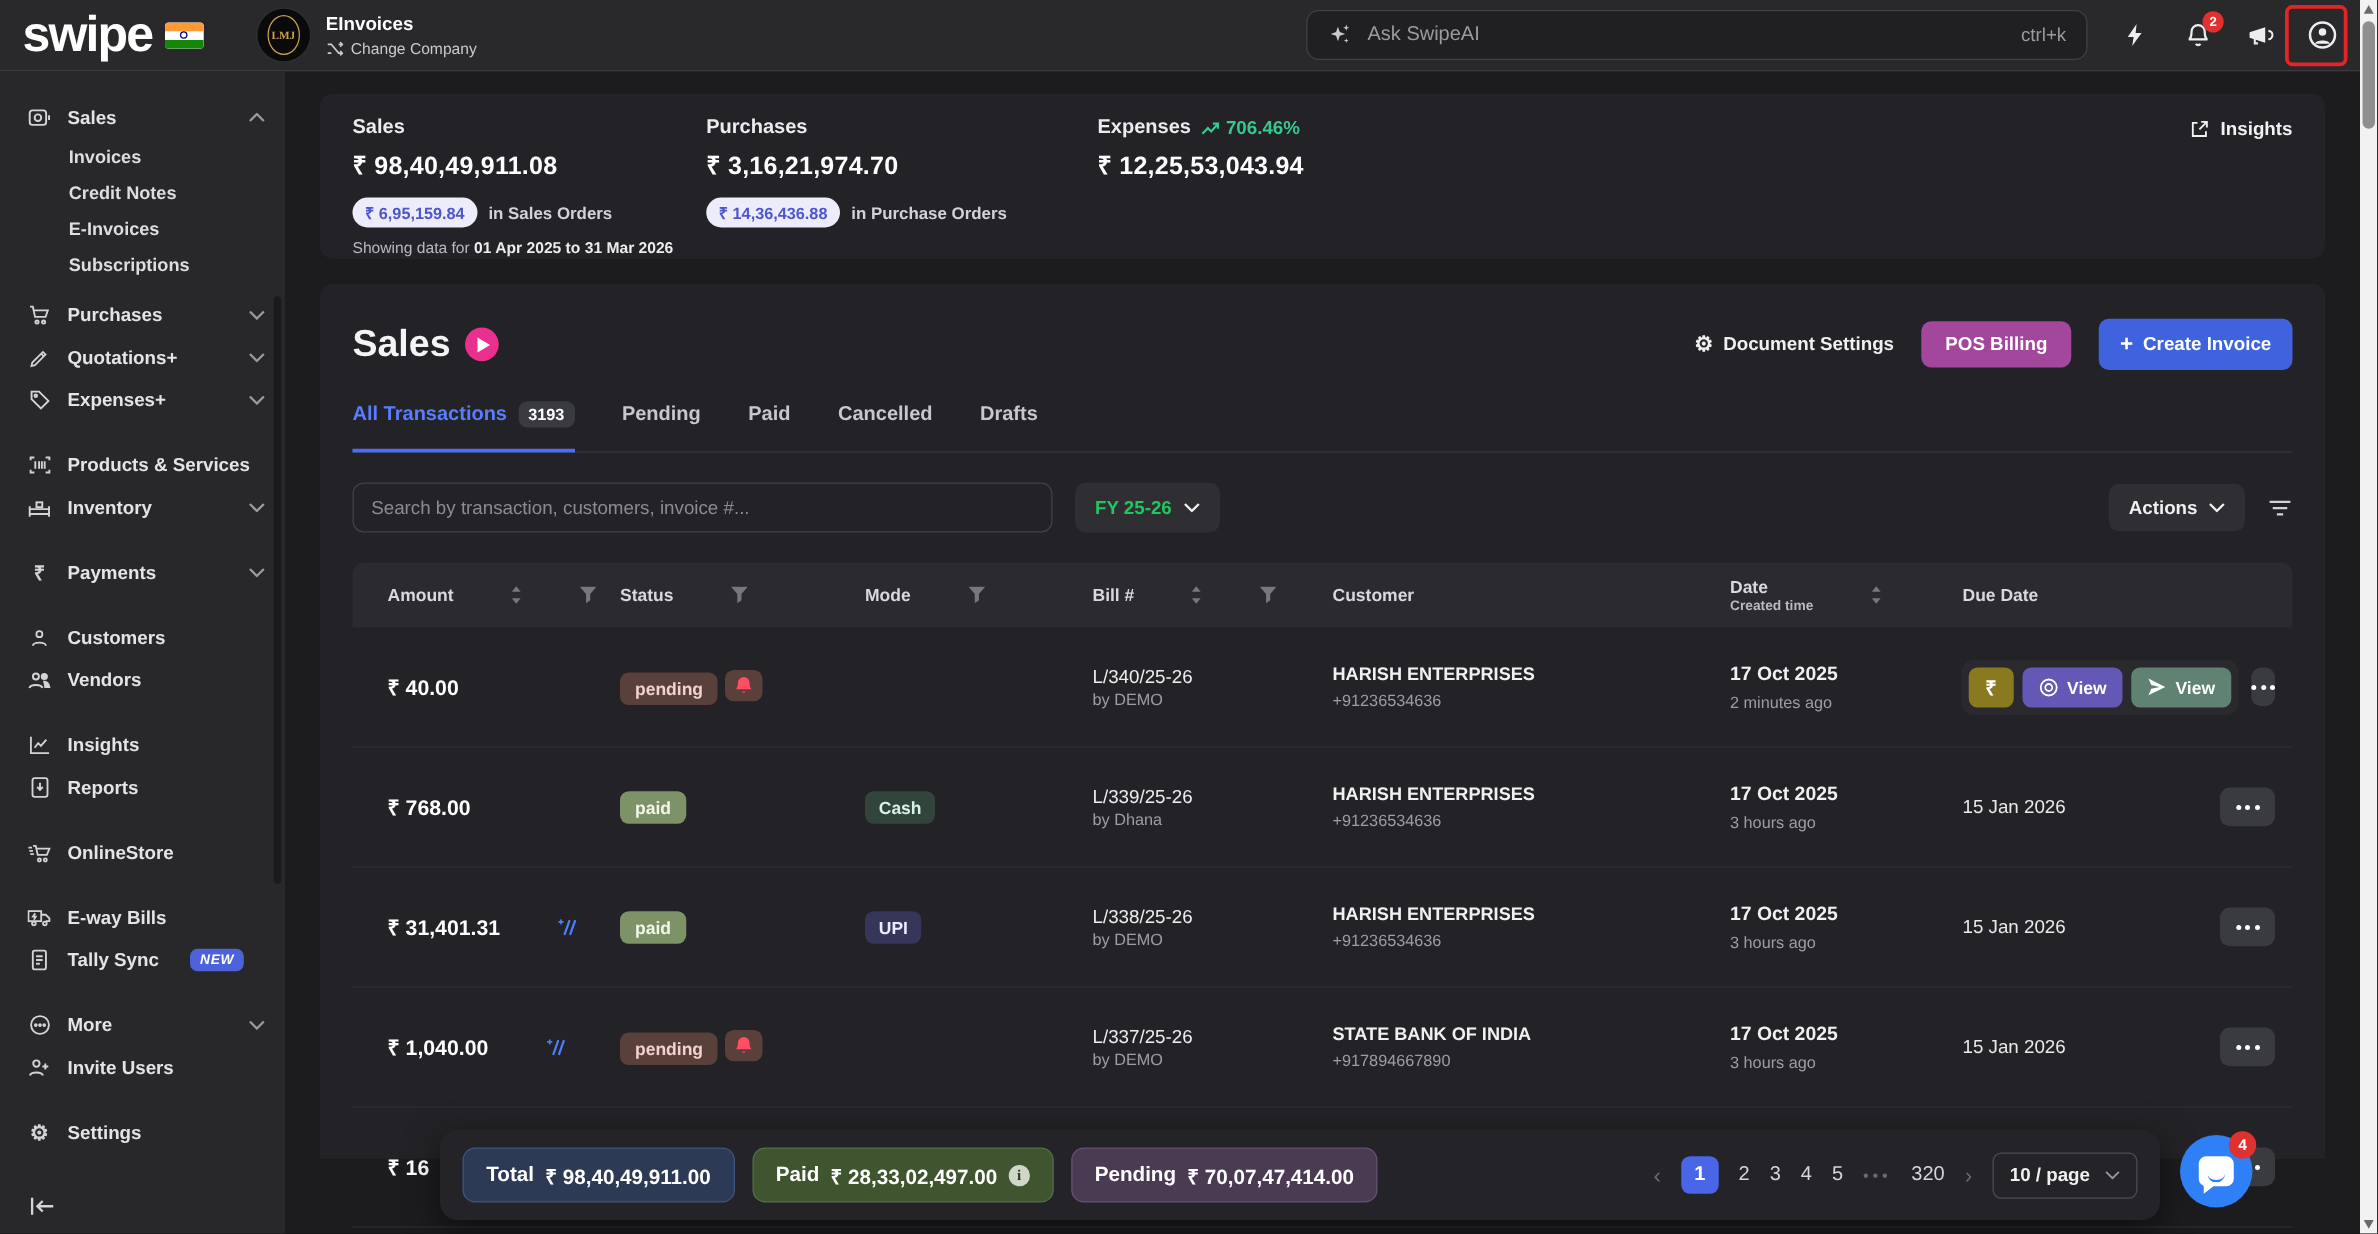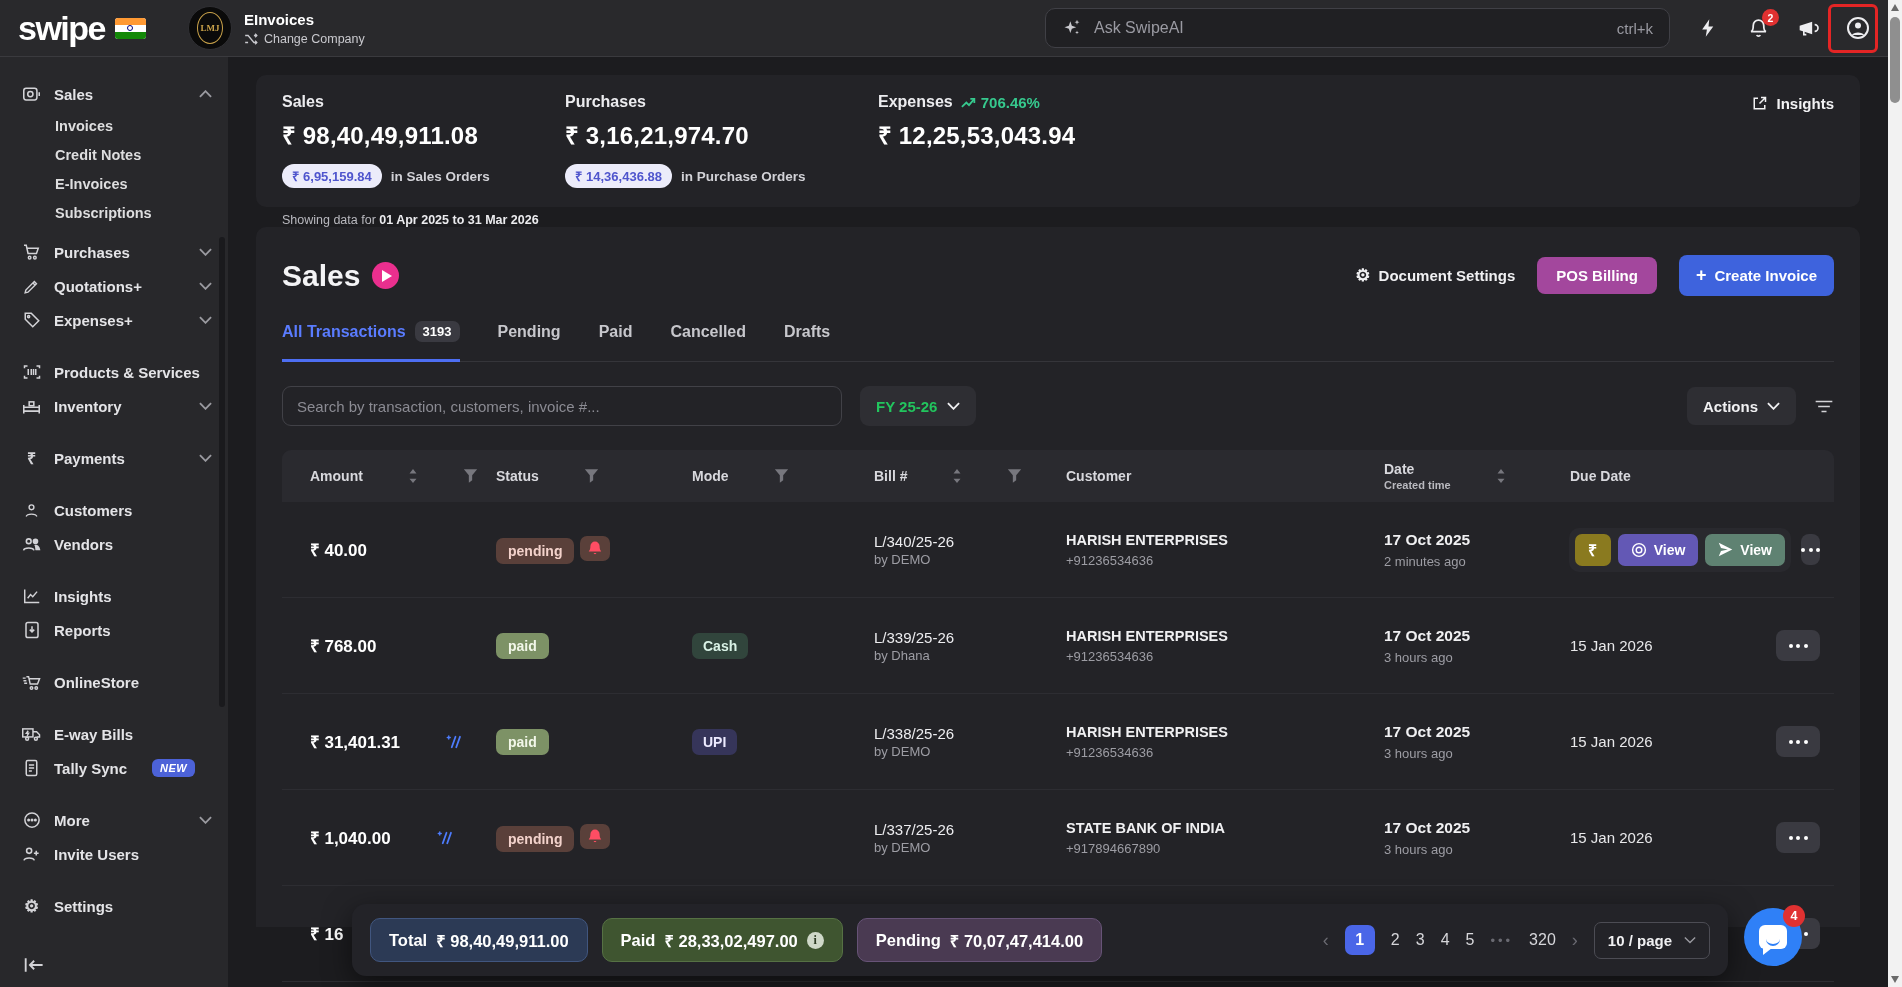"swipe" .brand { font-size: 34px -> 40px }
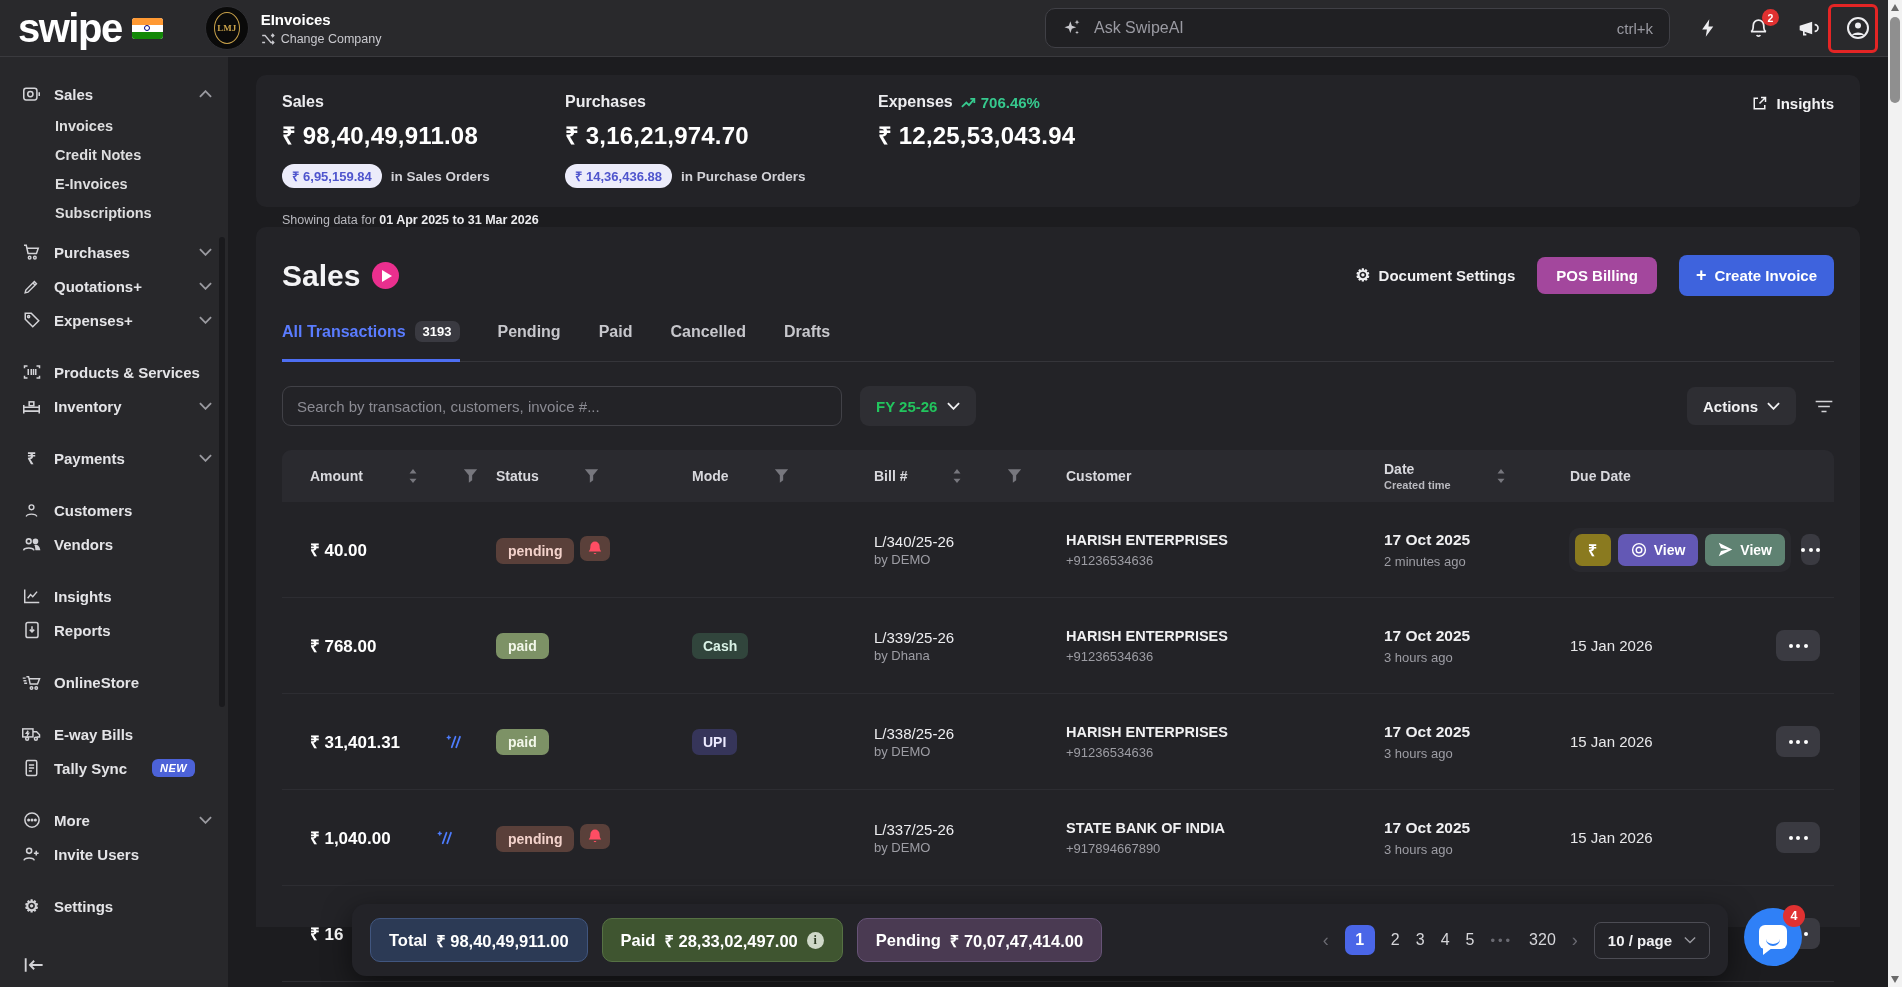"₹ 98,40,49,911.08" .stat-value { font-size: 24px -> 20px }
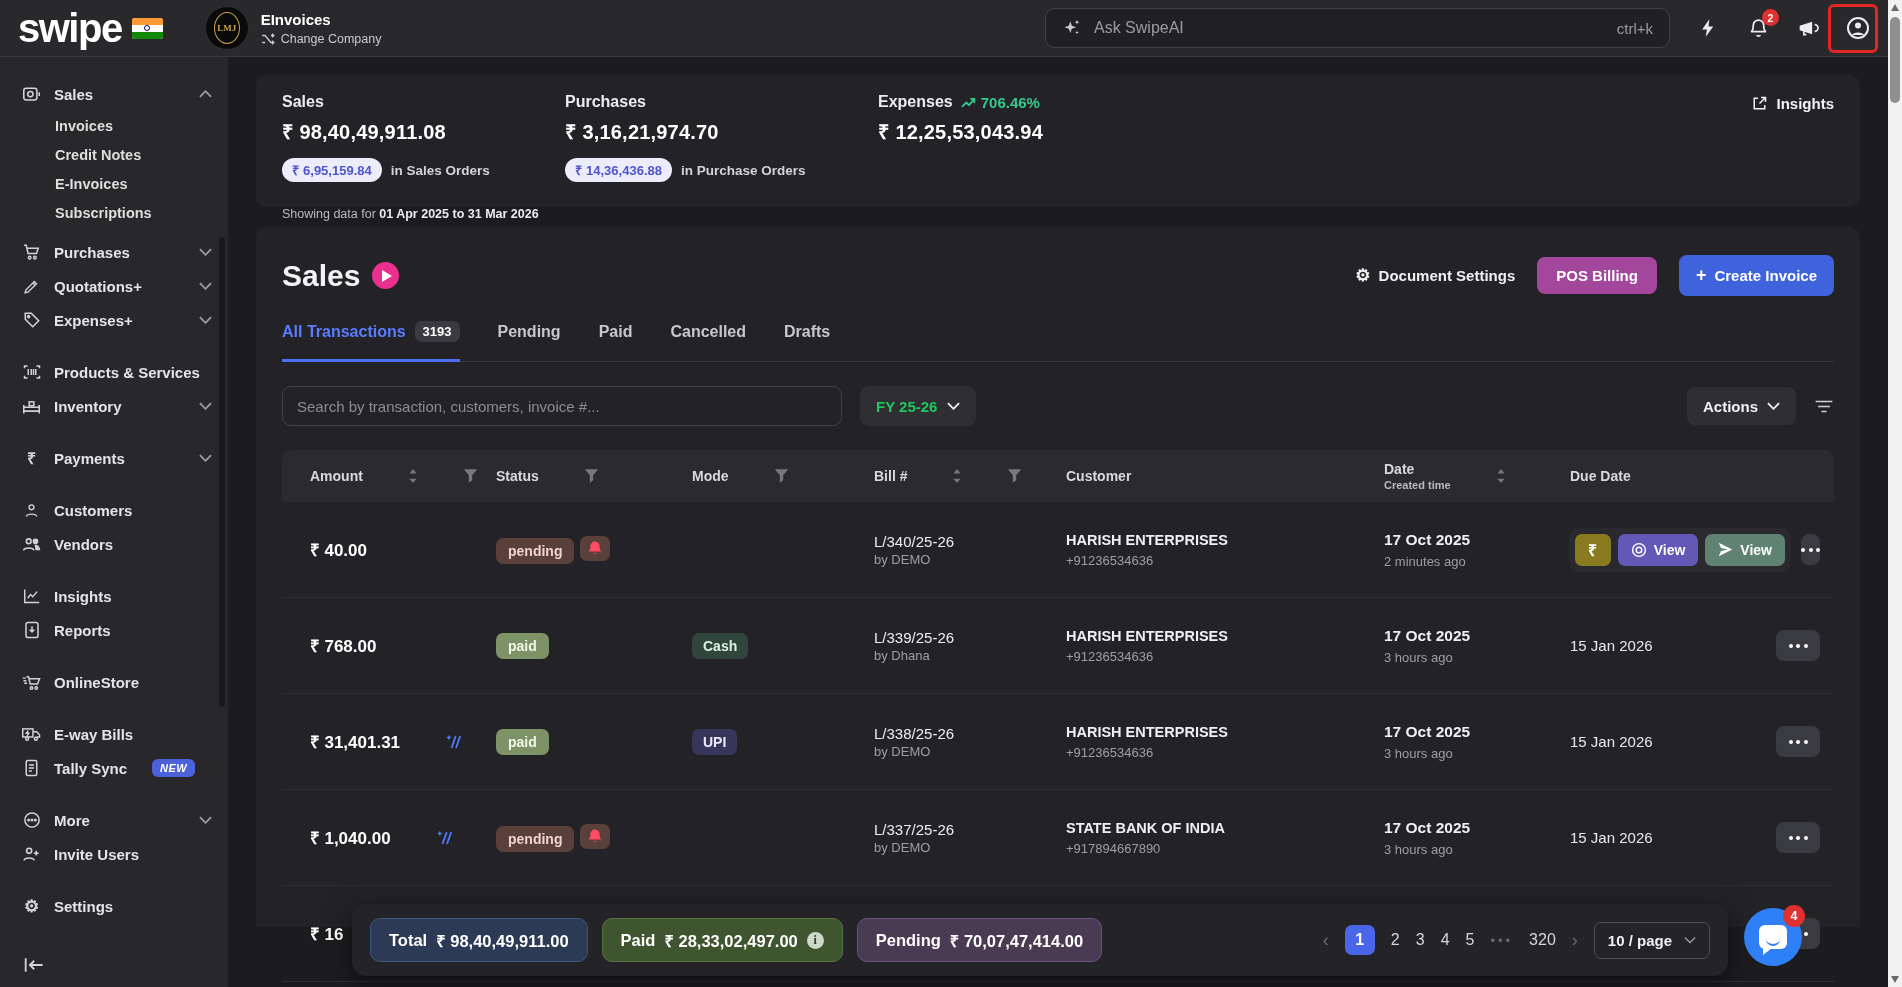"Showing data for 01 Apr" .showing { margin-top: 25px -> 9px }
